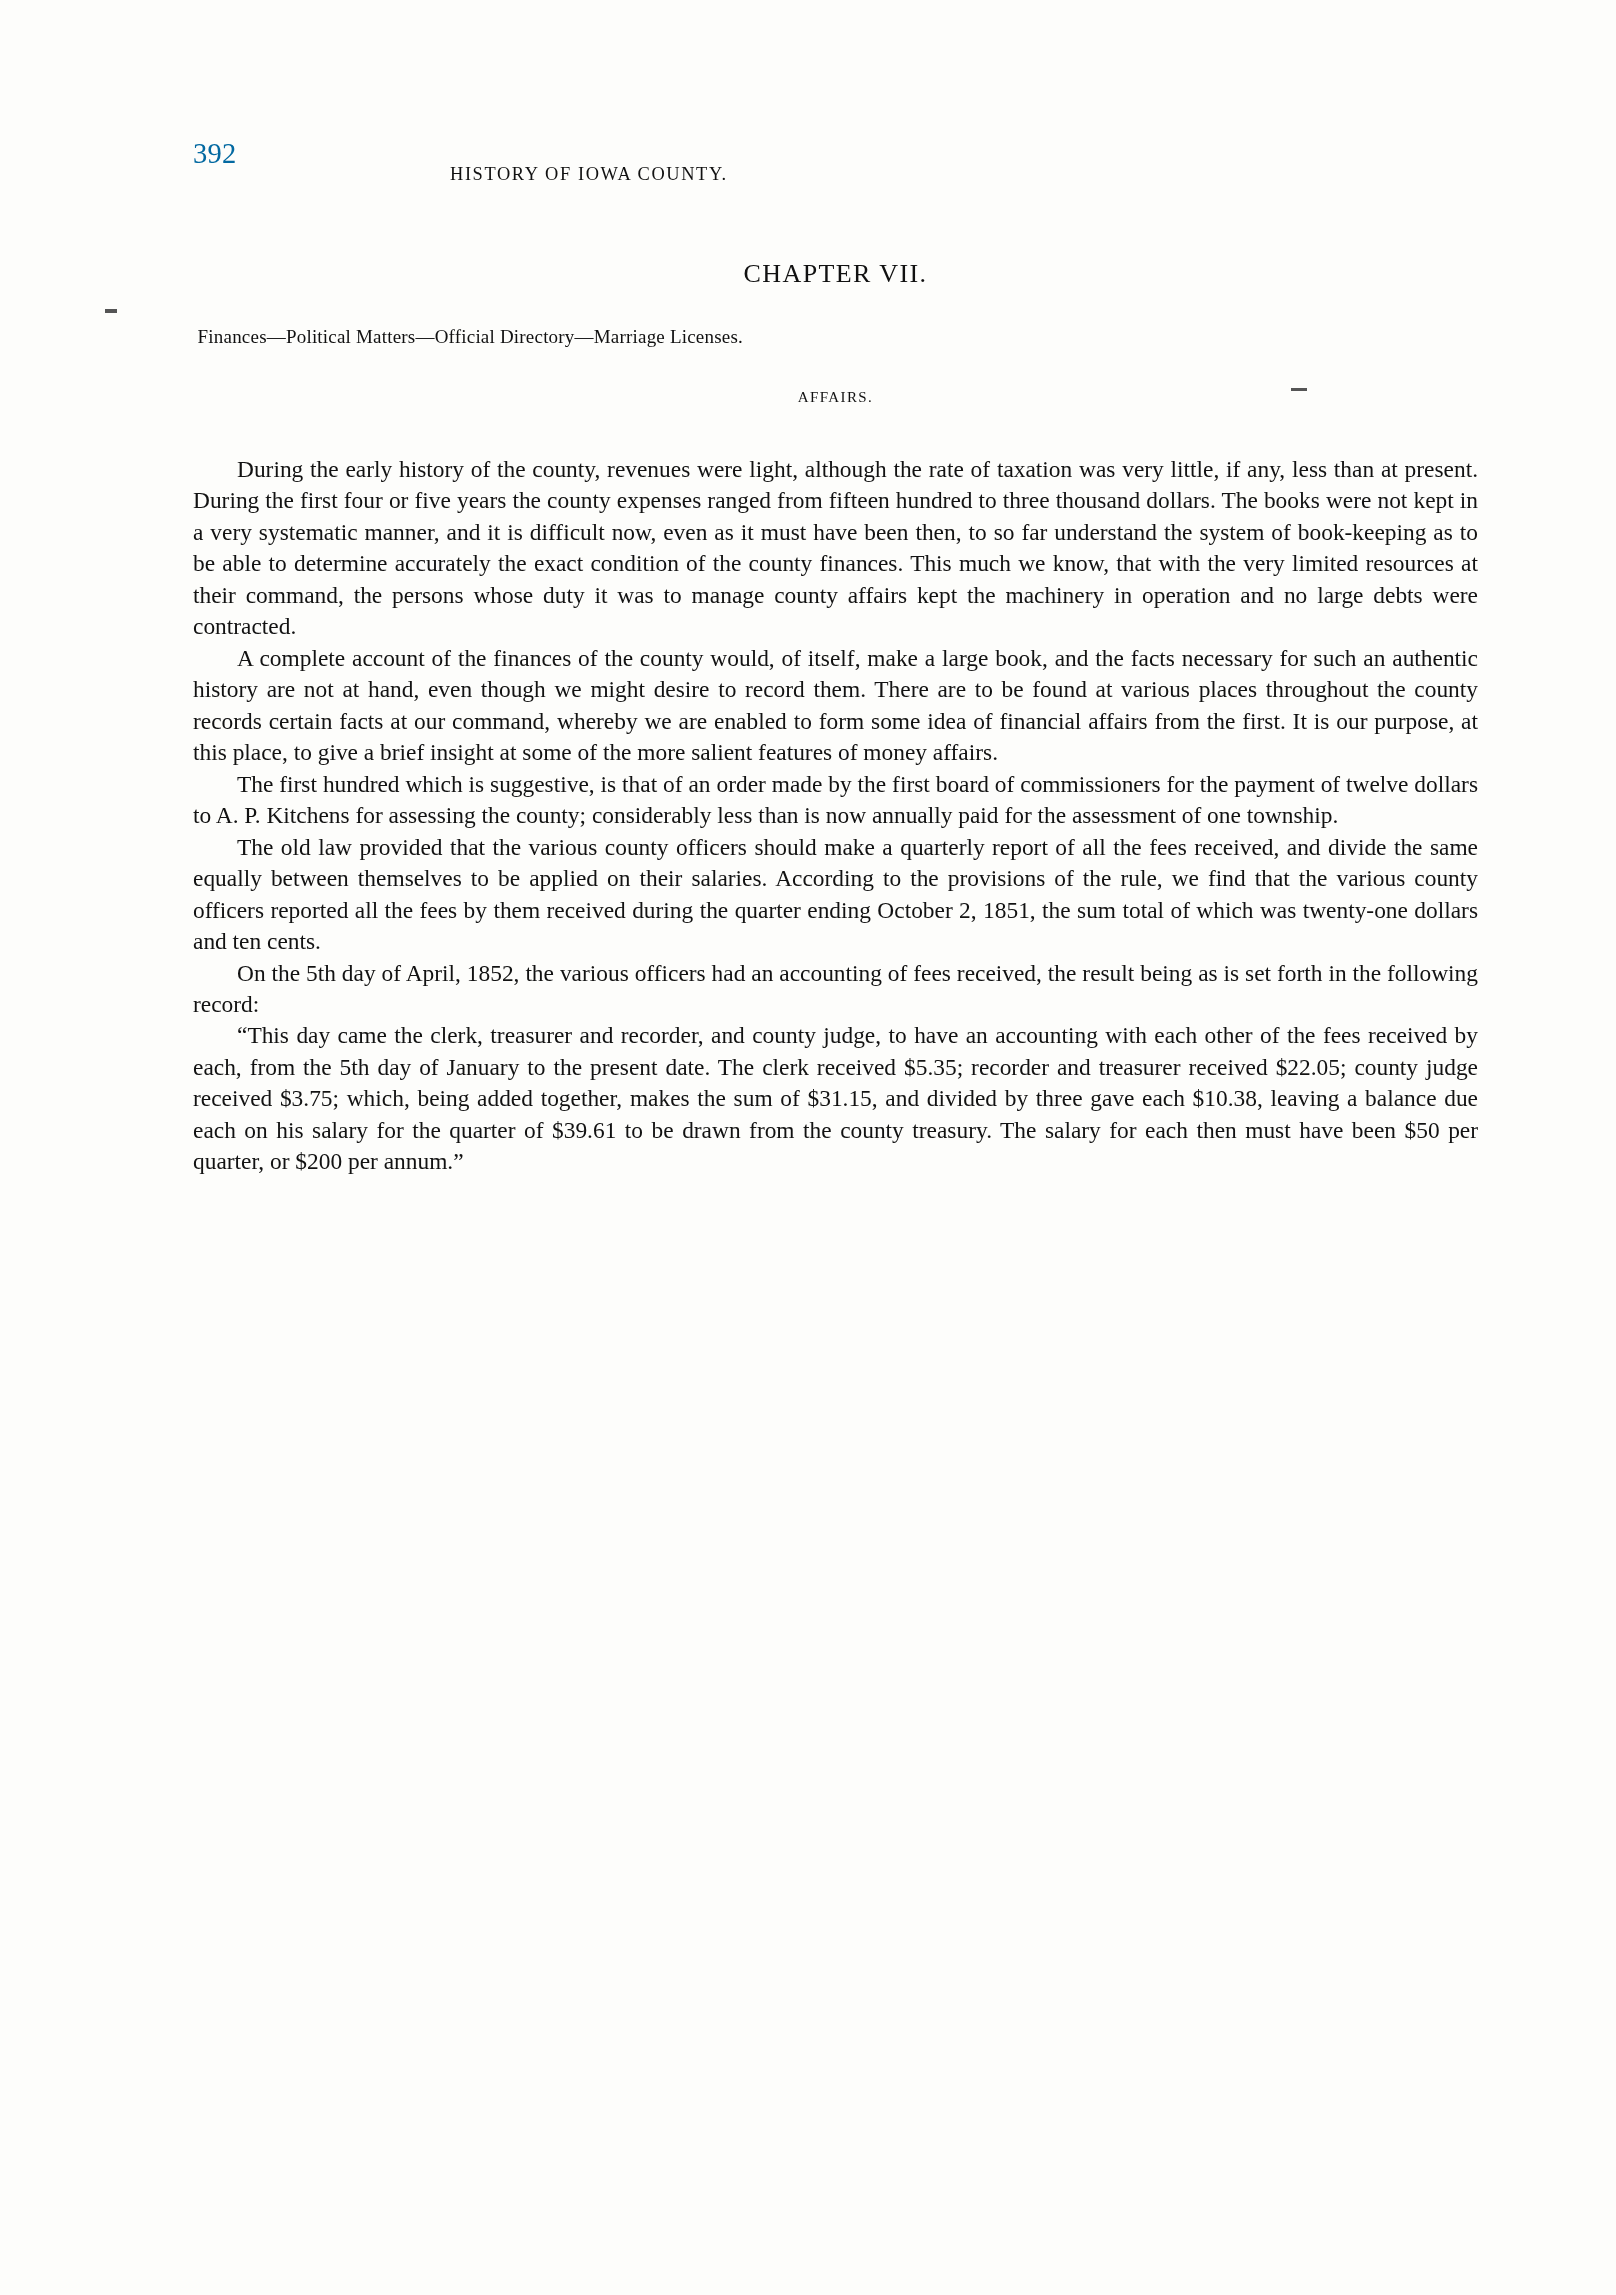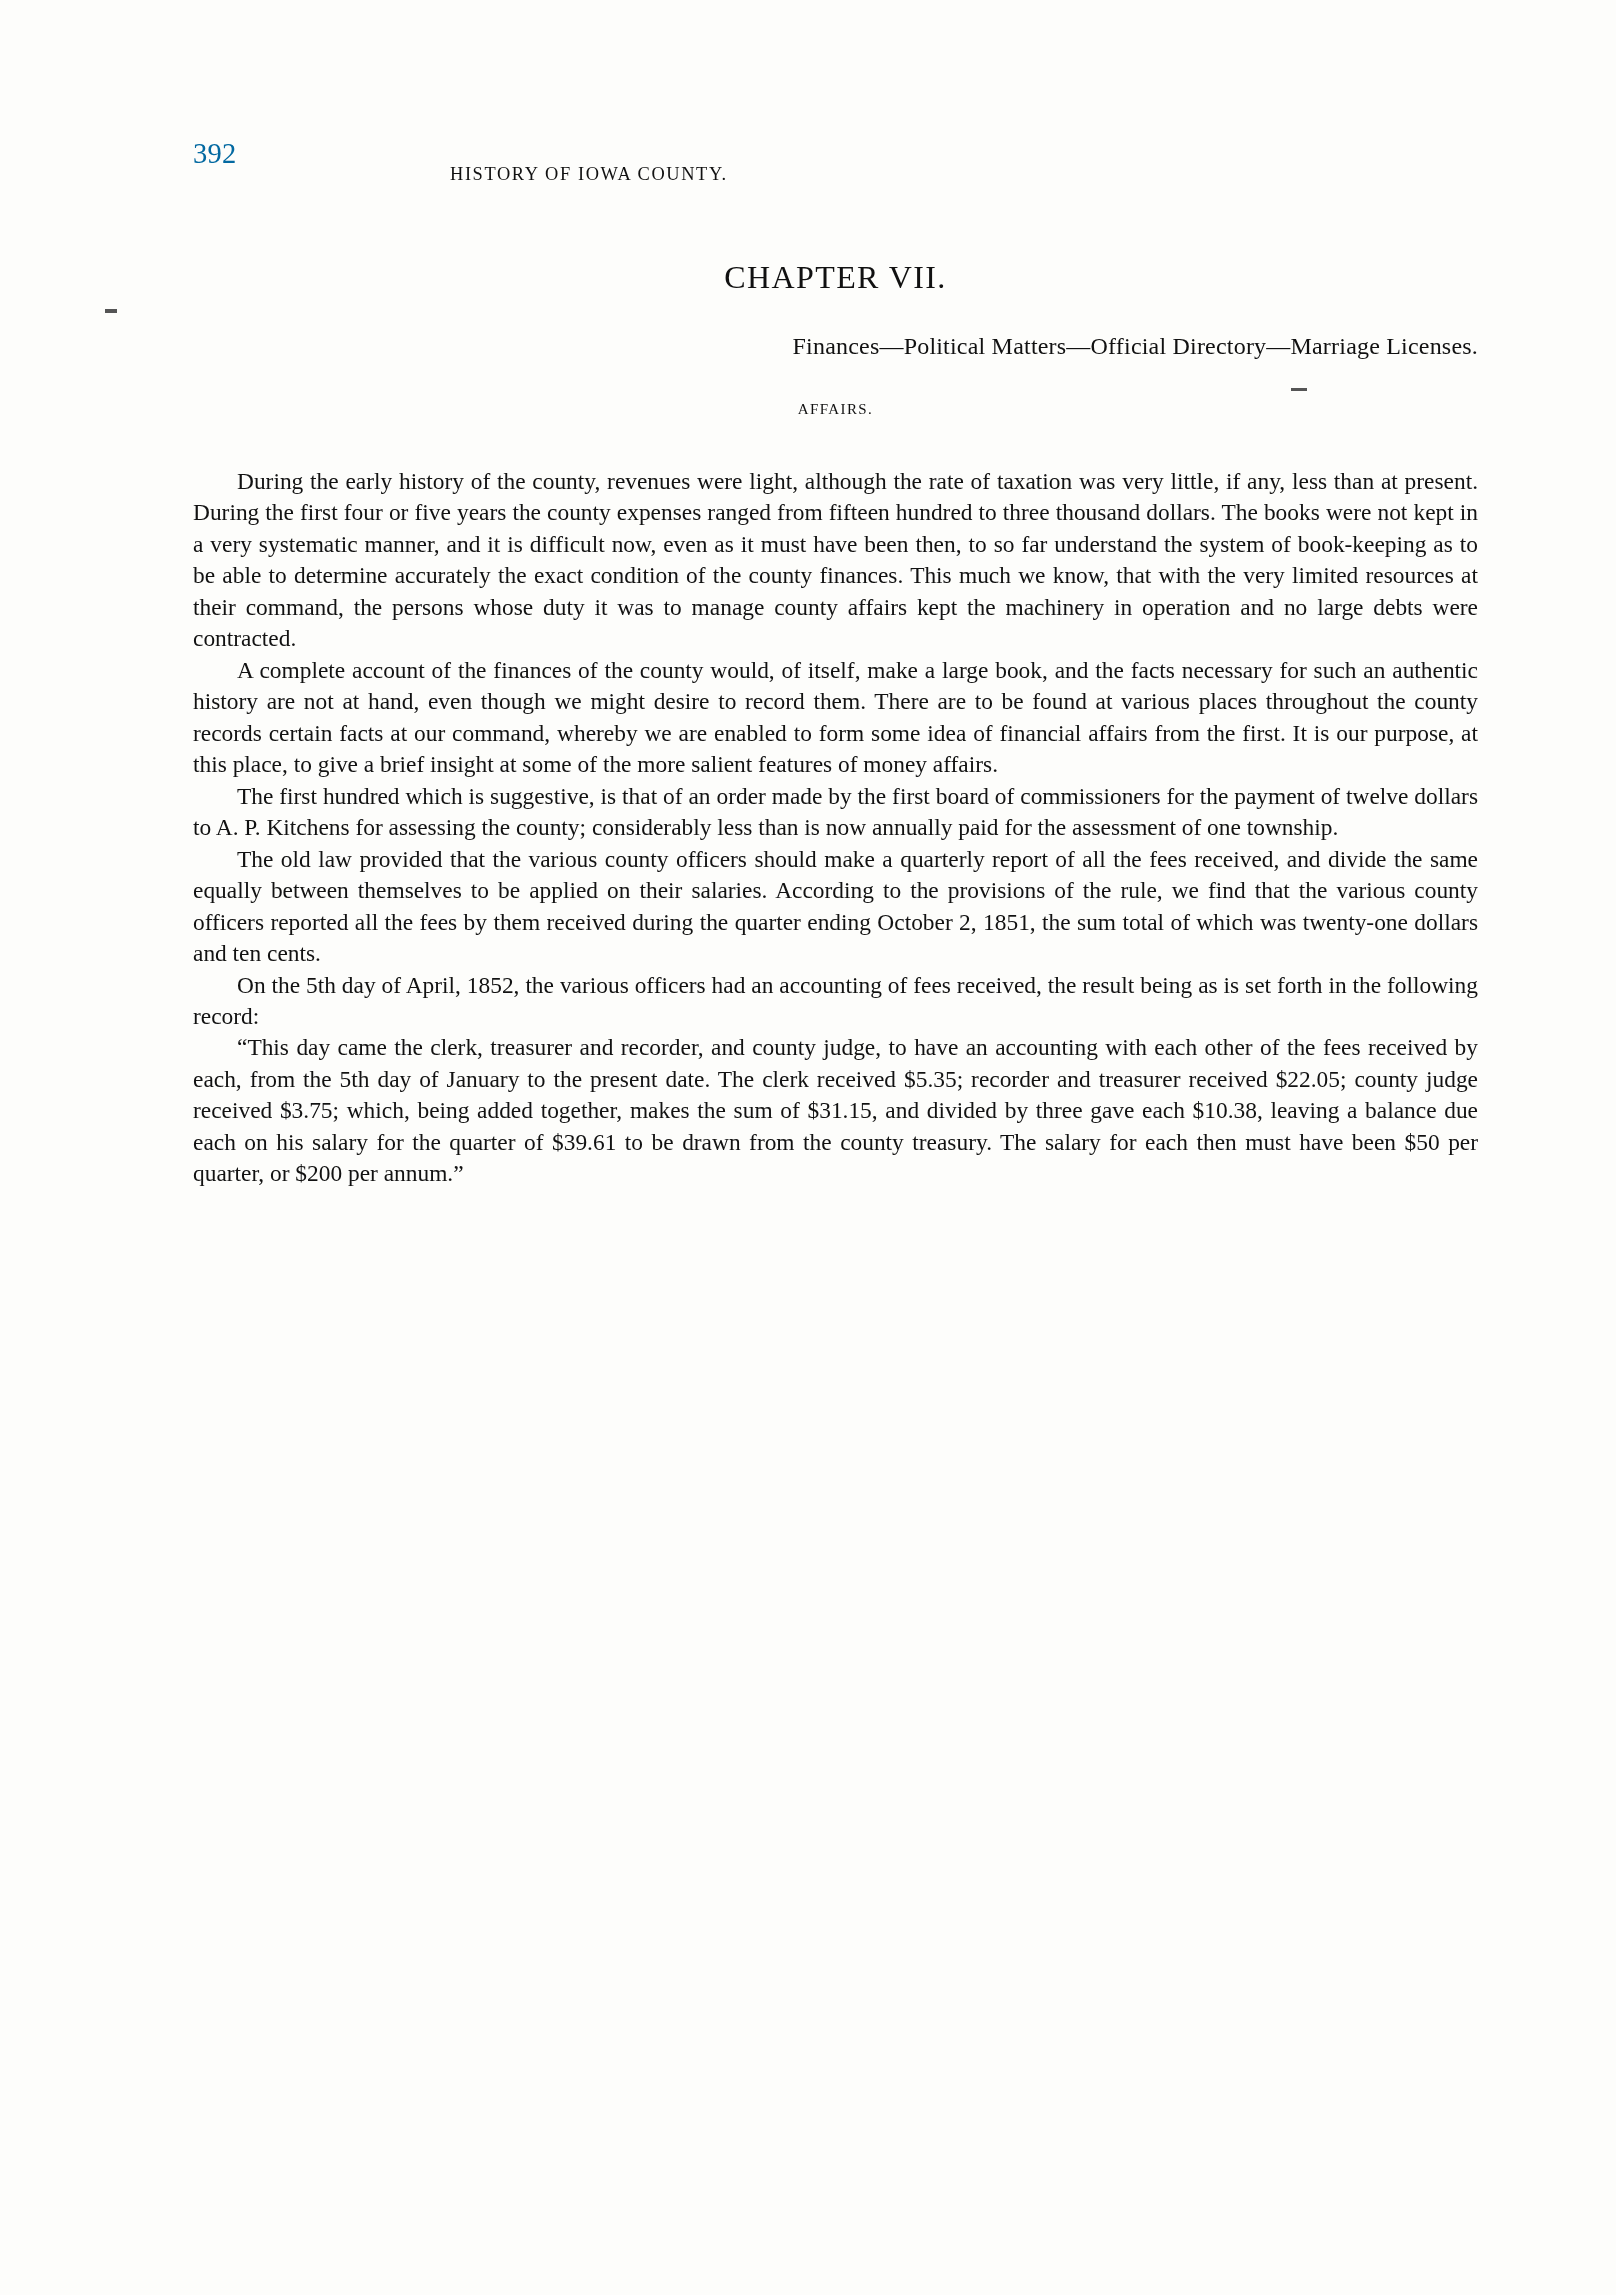"CHAPTER VII." .chapter-title { font-size: 32px -> 26px }
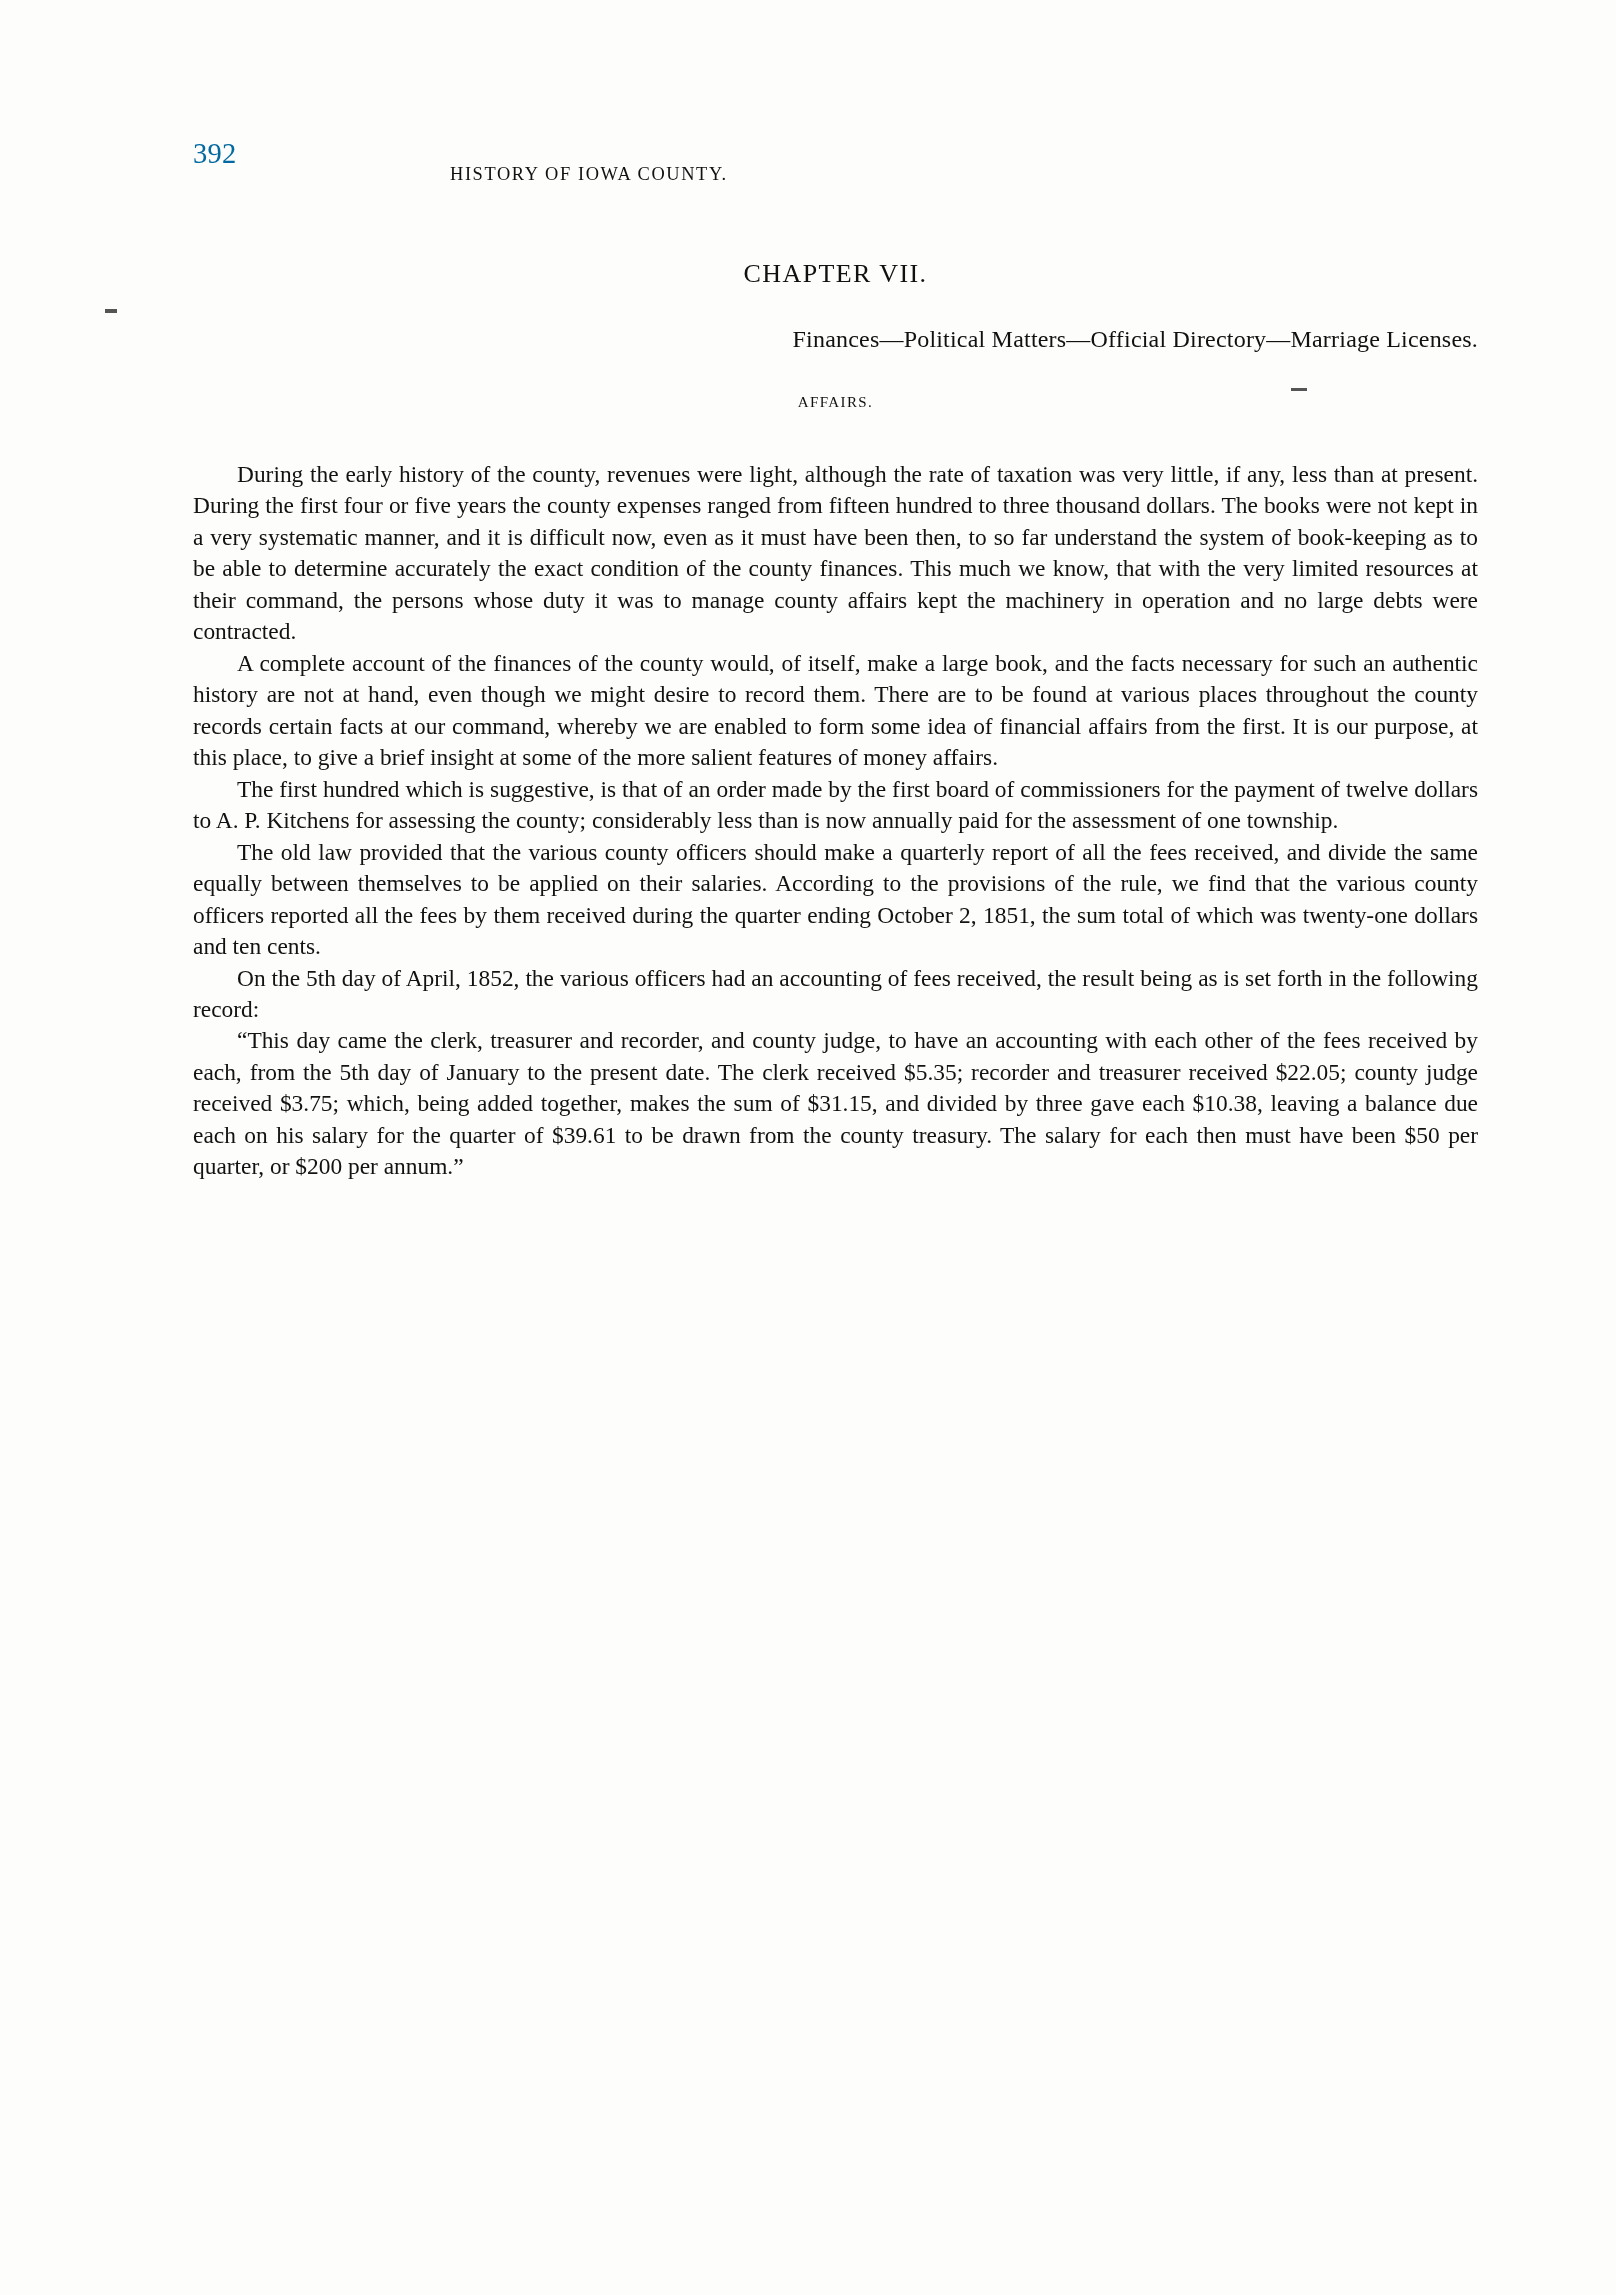"Finances—Political Matters—Official" .chapter-contents { font-size: 24px -> 19px; text-align: right -> left }
